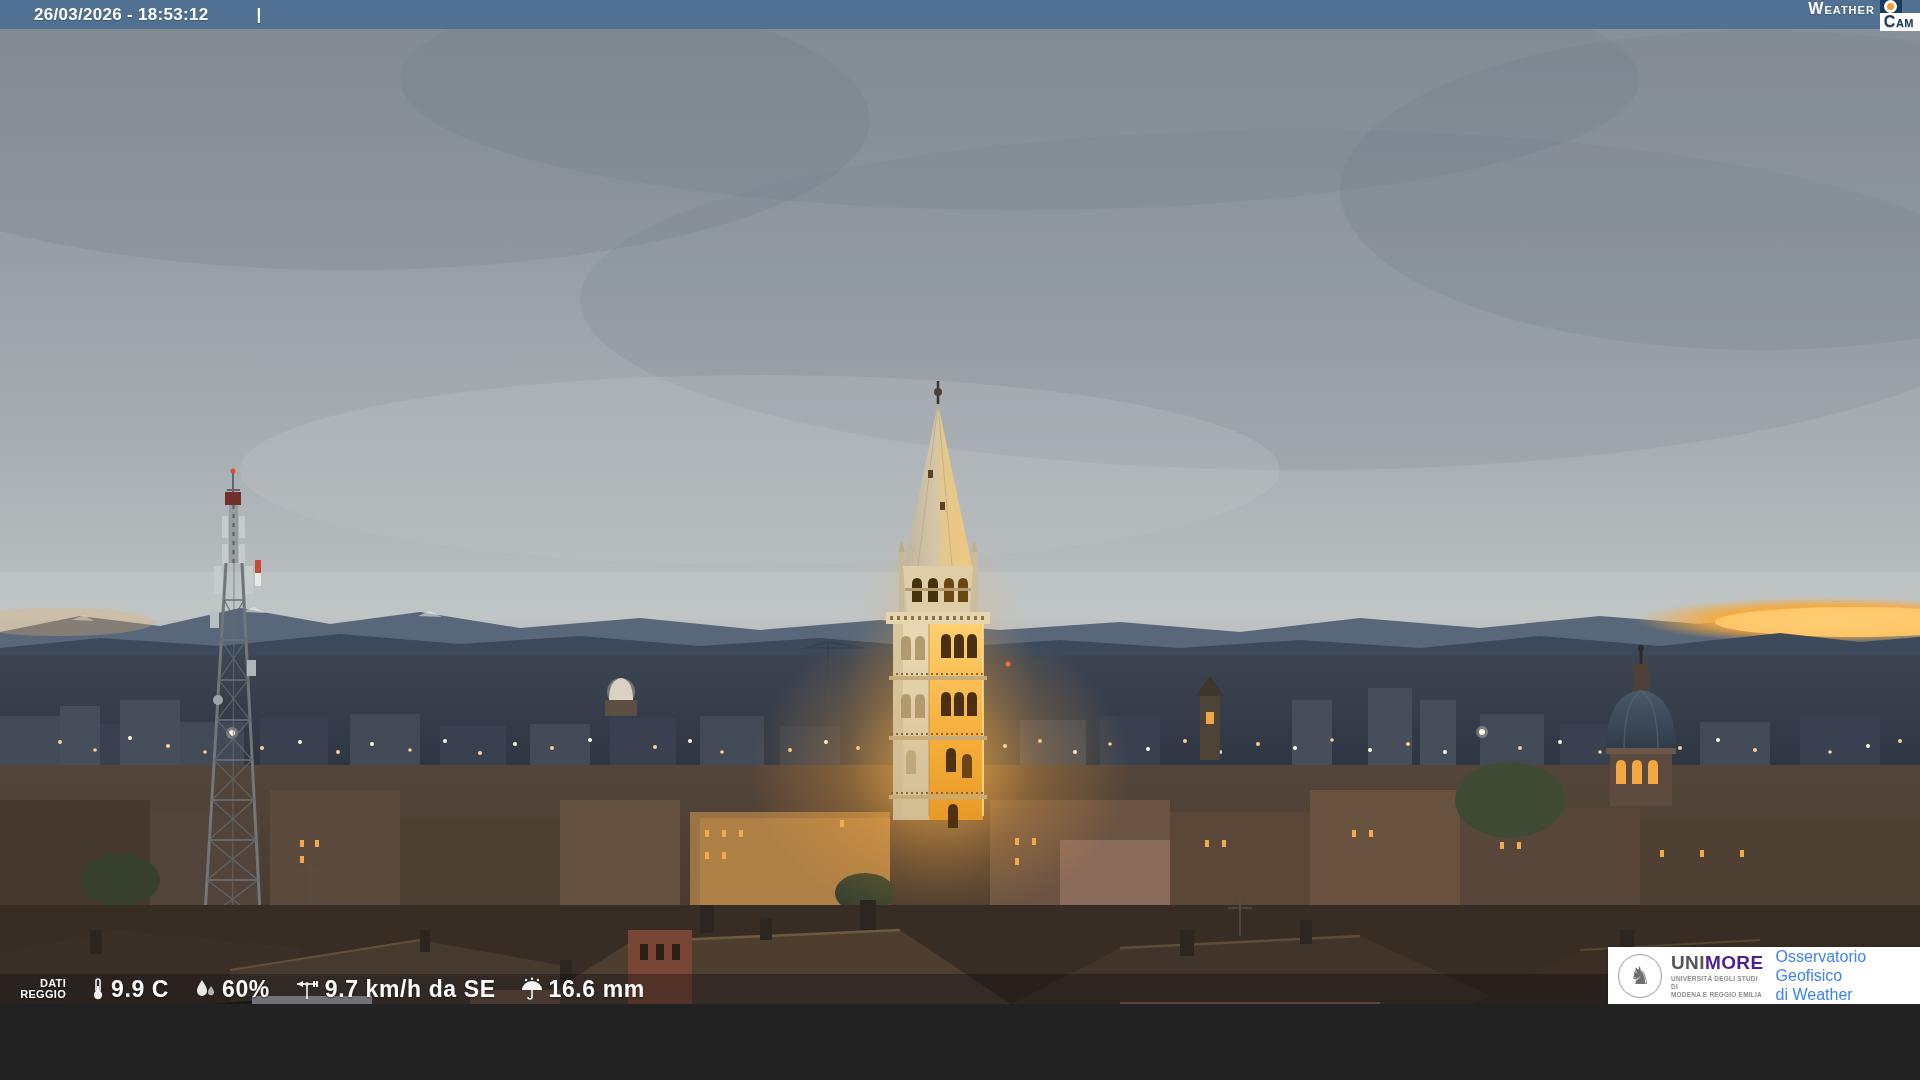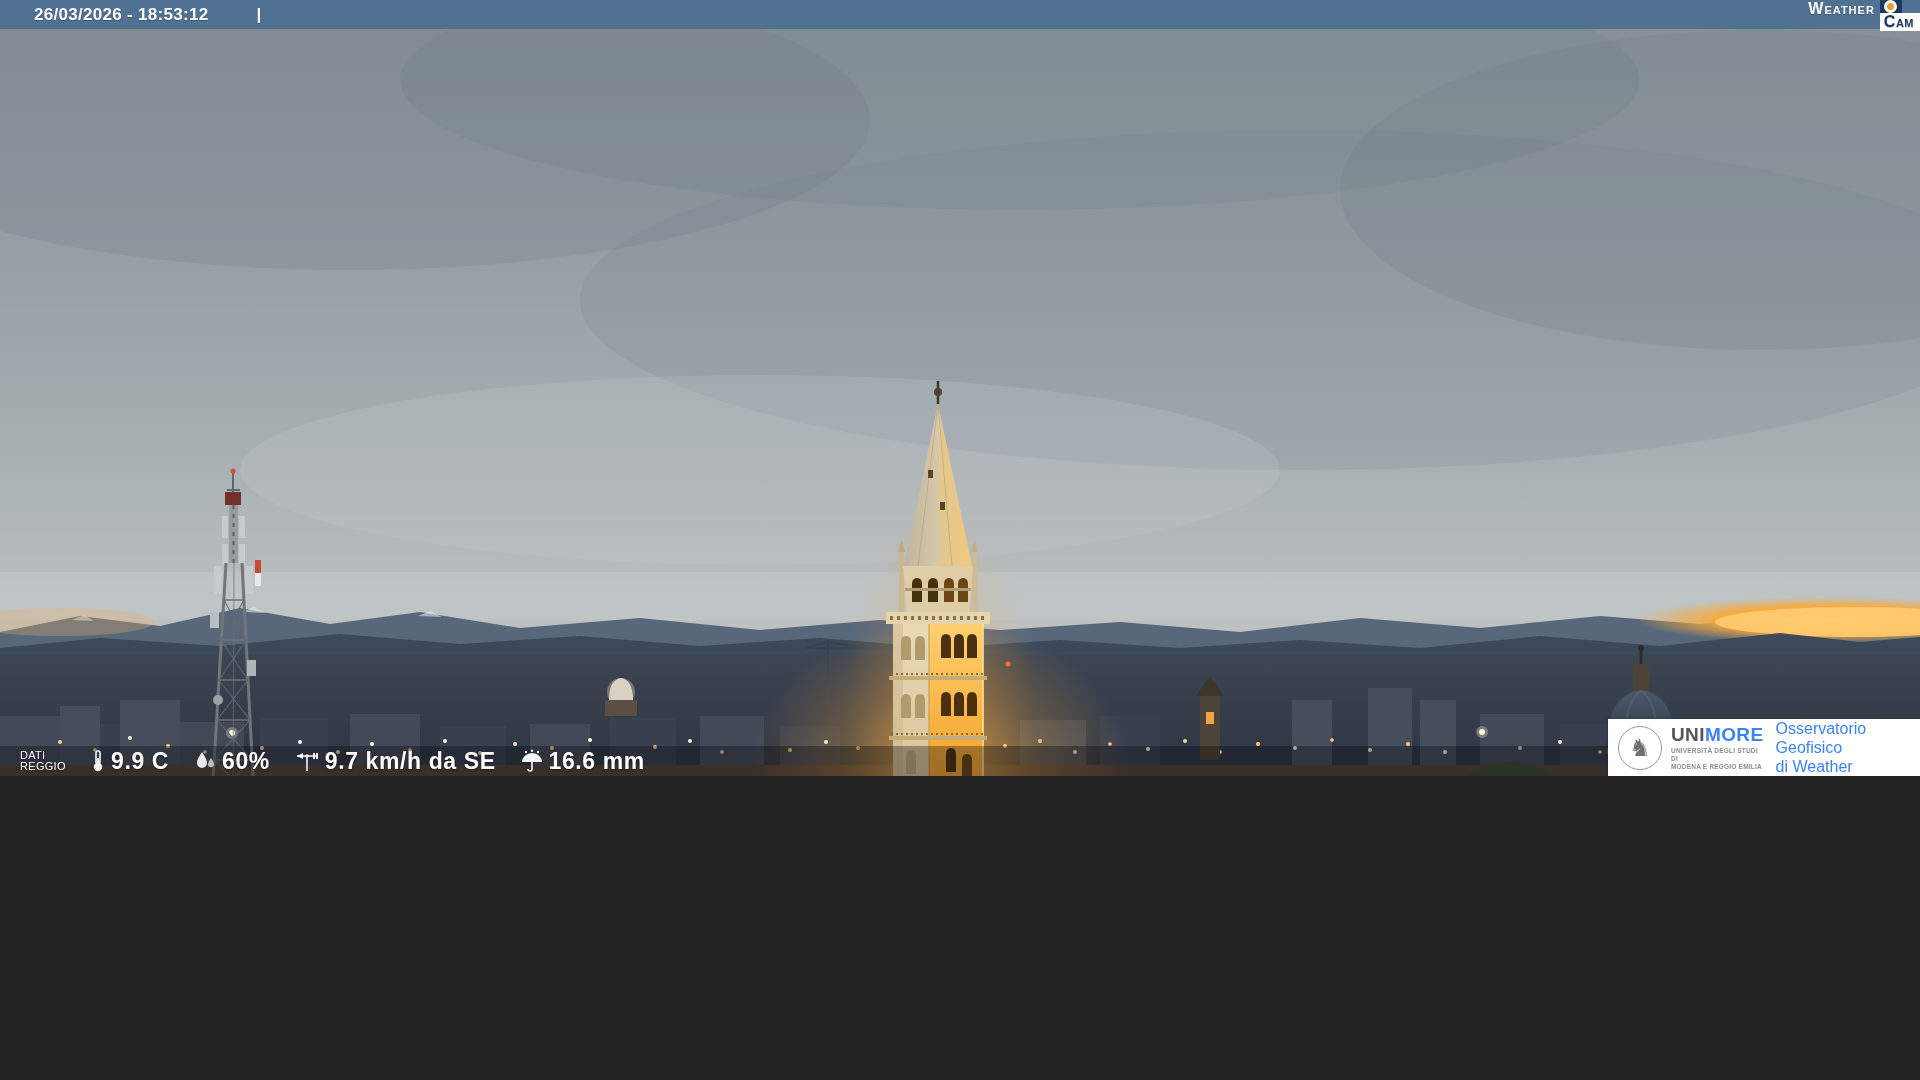"26/03/2026 - 18:53:12" .stage { height: 776px -> 1004px }
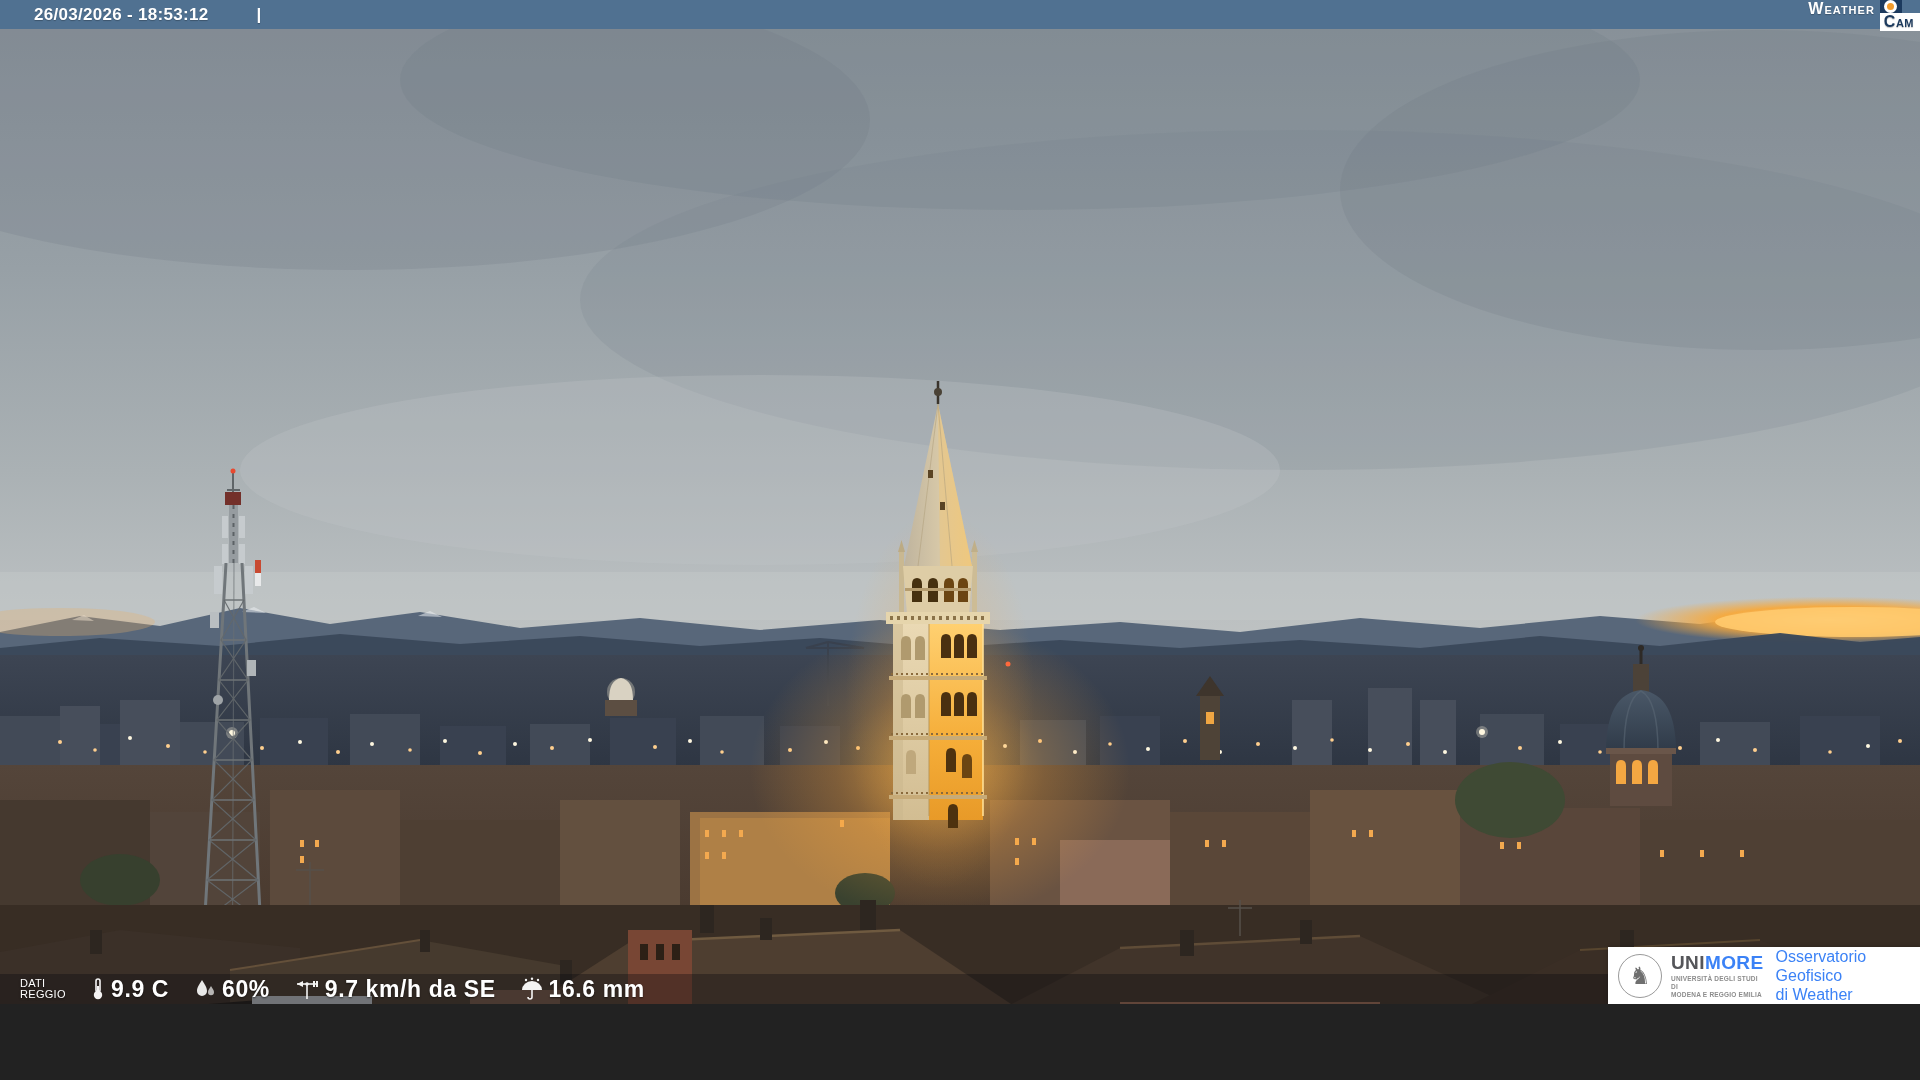"MORE" .uname .more { color: #3b82f6 -> #4c1d95 }
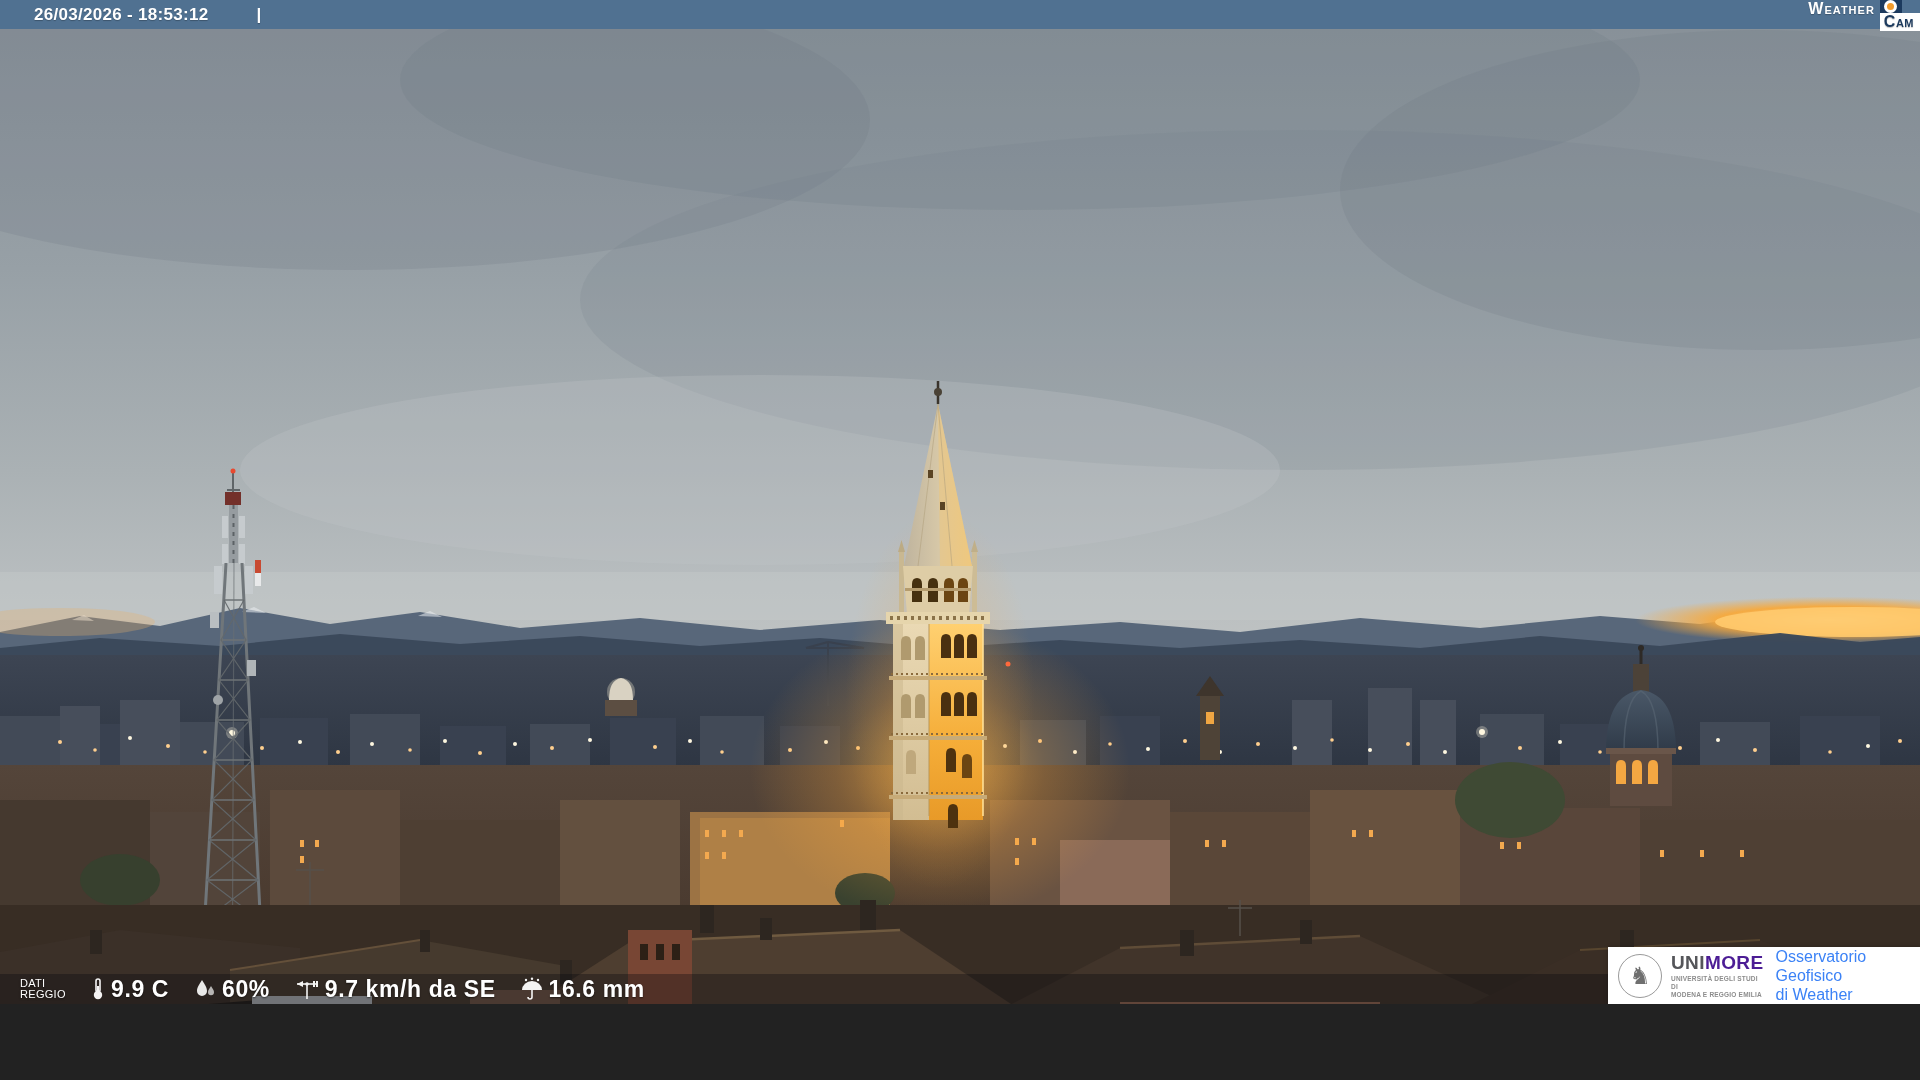"DATI" .mlabel { font-weight: normal -> bold; text-align: left -> right }
